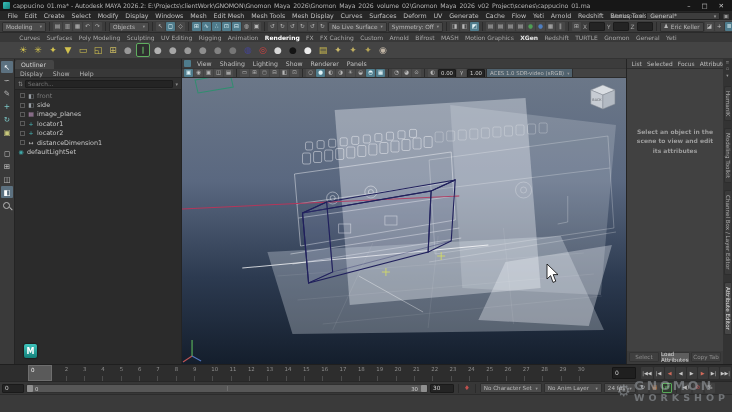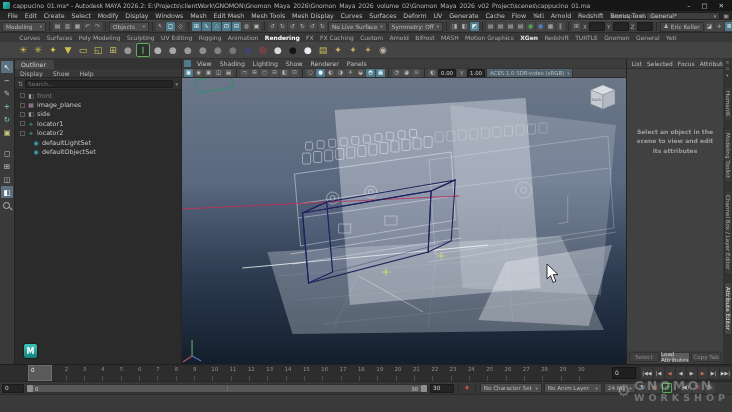"image_planes" div.ol-row { order: before "side" -> after "side" }
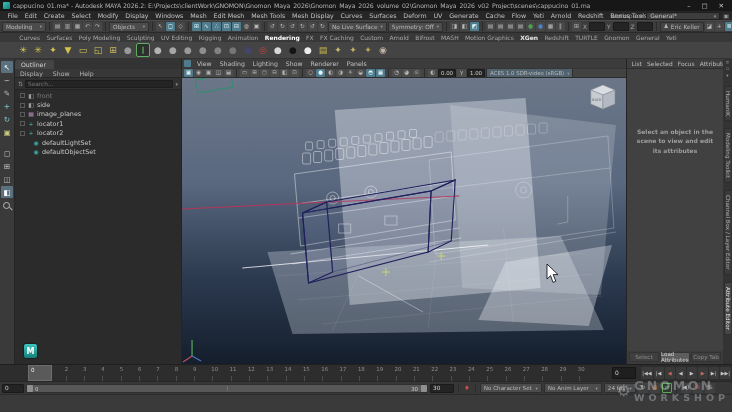"distanceDimension1" div.ol-row { html: none -> <div> <span></span> <span>↔</span> <span>distanceDimension1</span> </div> }
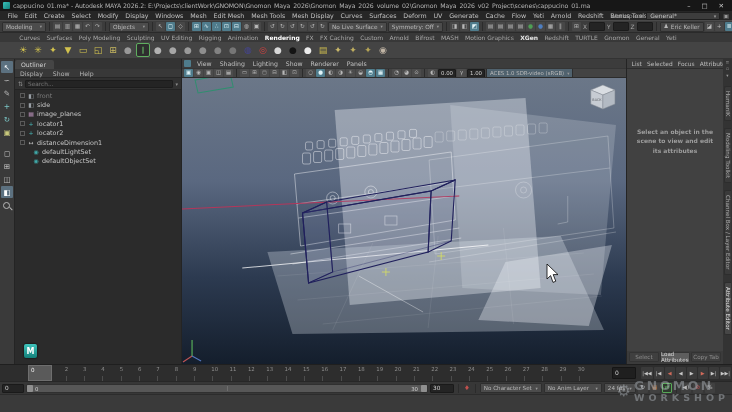"defaultLightSet" .ol-row.indent { padding-left: 17px -> 2px }
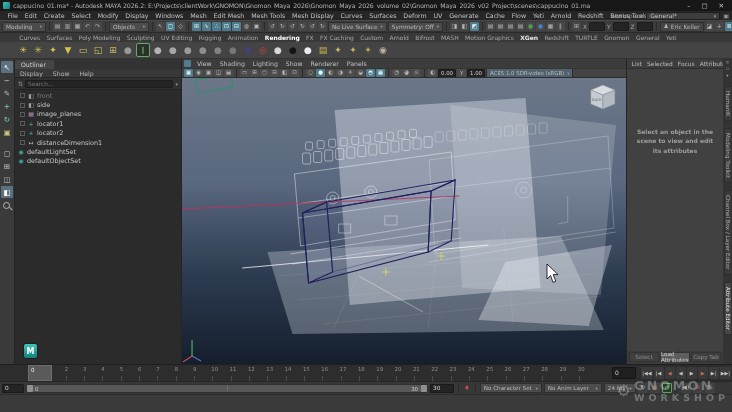"defaultObjectSet" div.ol-row { html: <div> <span>◉</span> <span>defaultObjectSet</span> </div> -> none }
